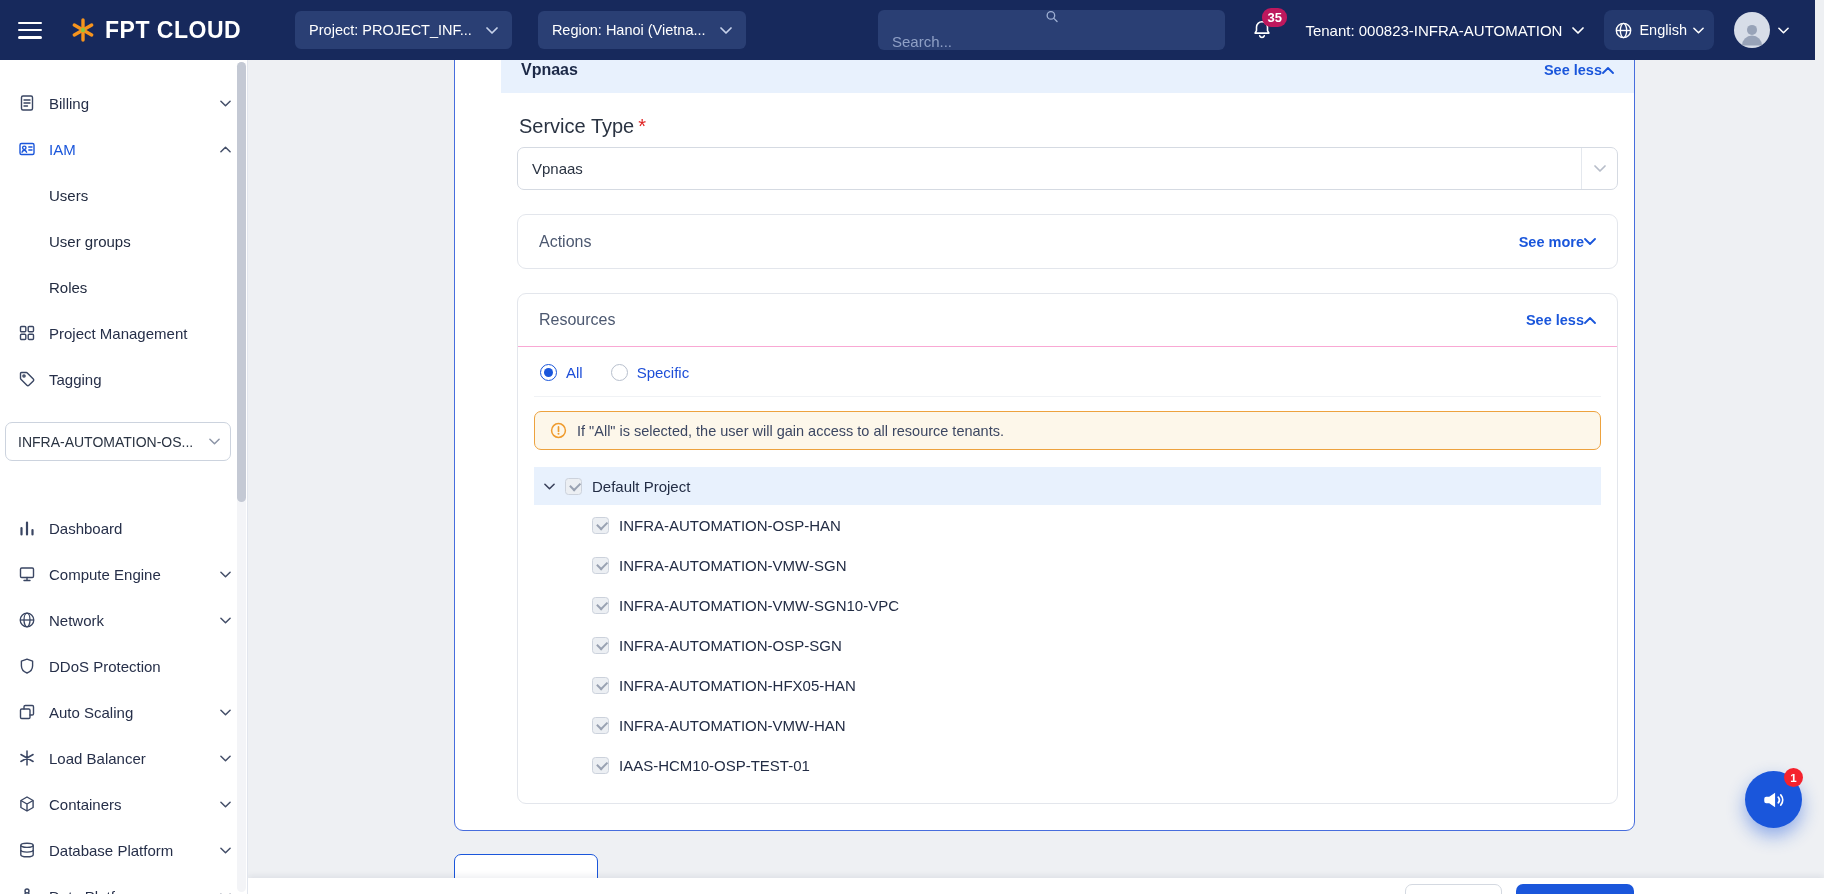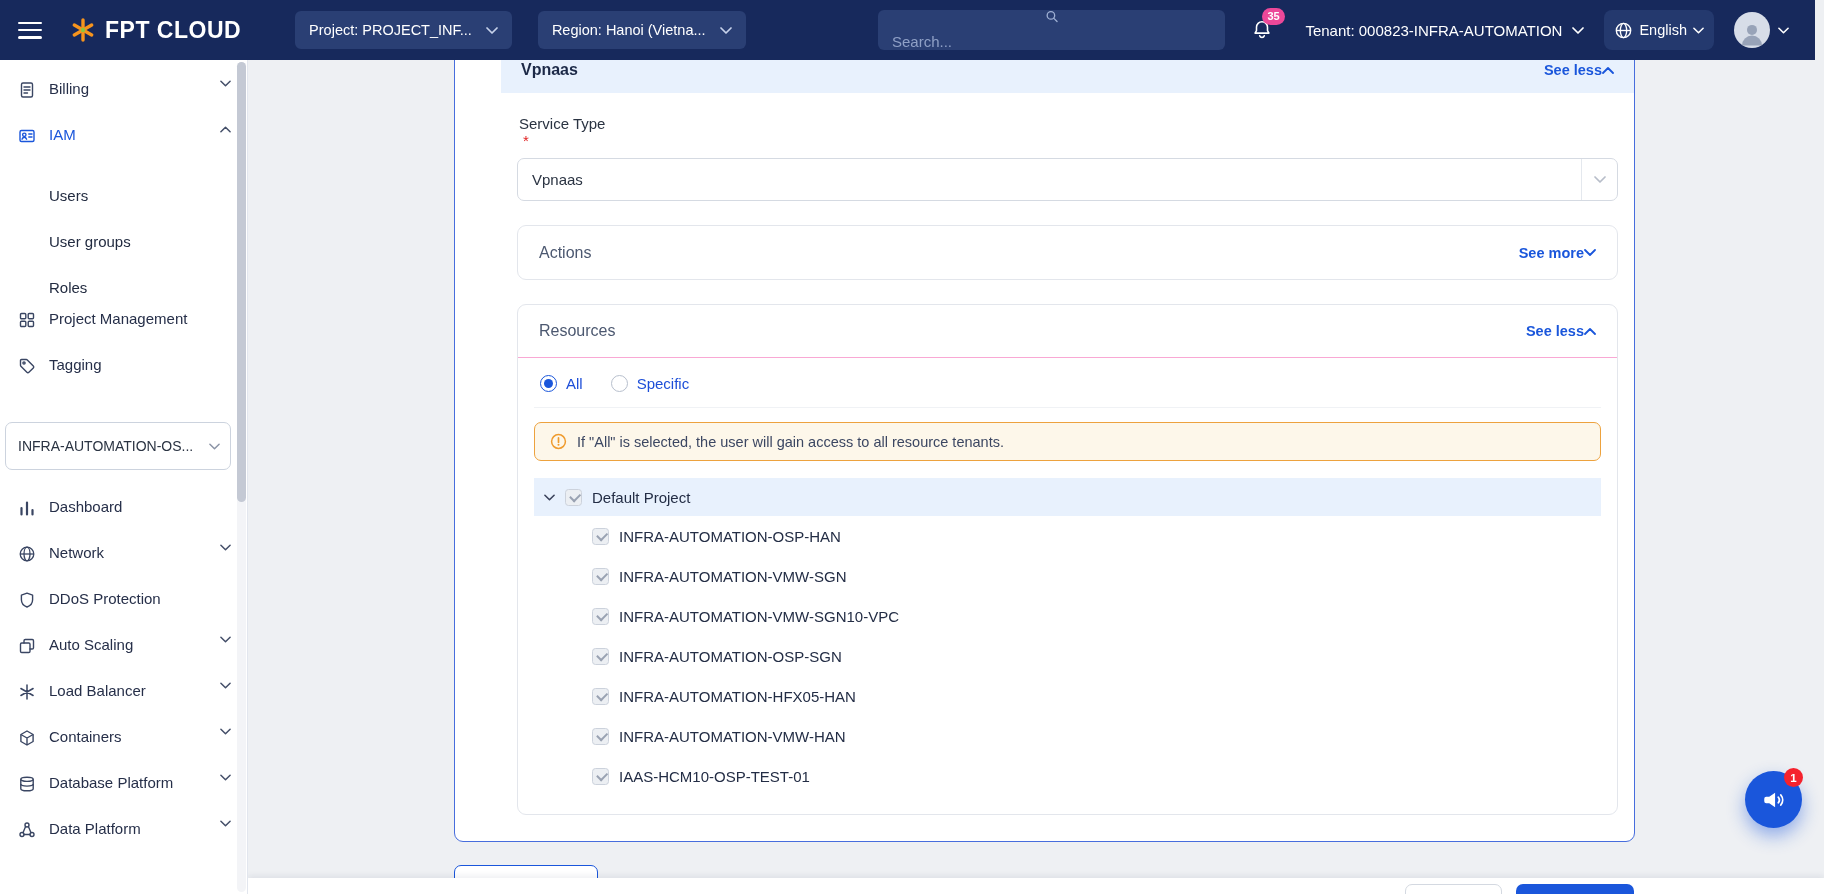"35" .badge { background: #ec4899 -> #be185d; font-size: 11px -> 13px }
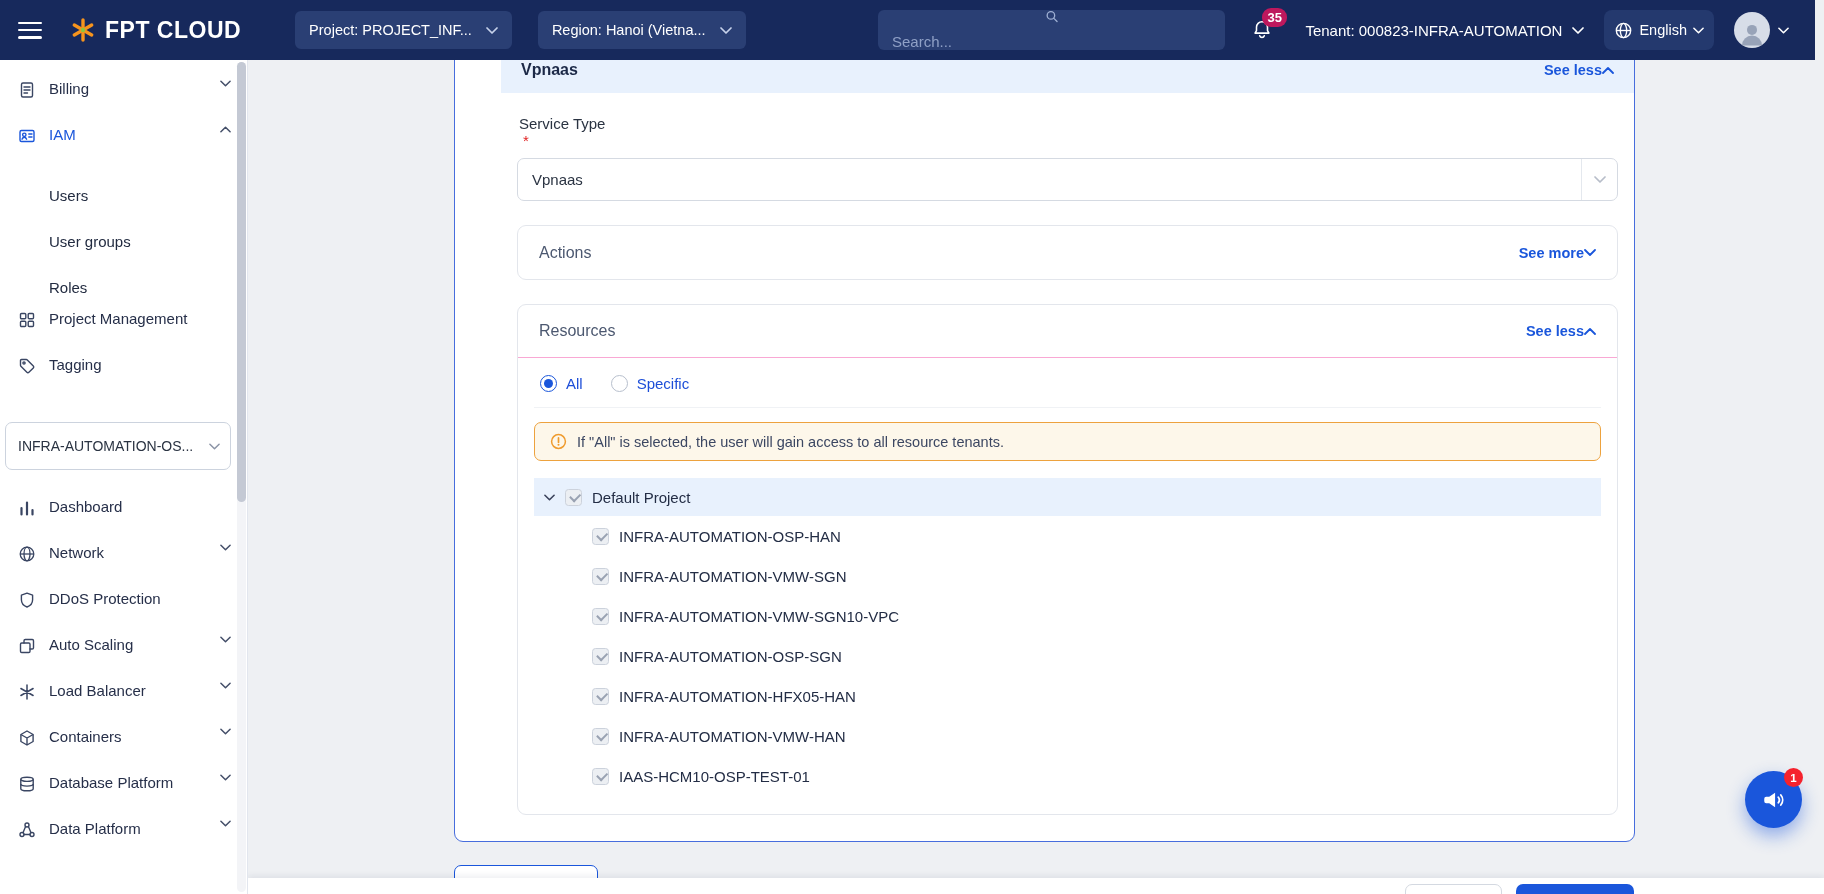"Billing" .side-item { align-items: flex-start -> center }
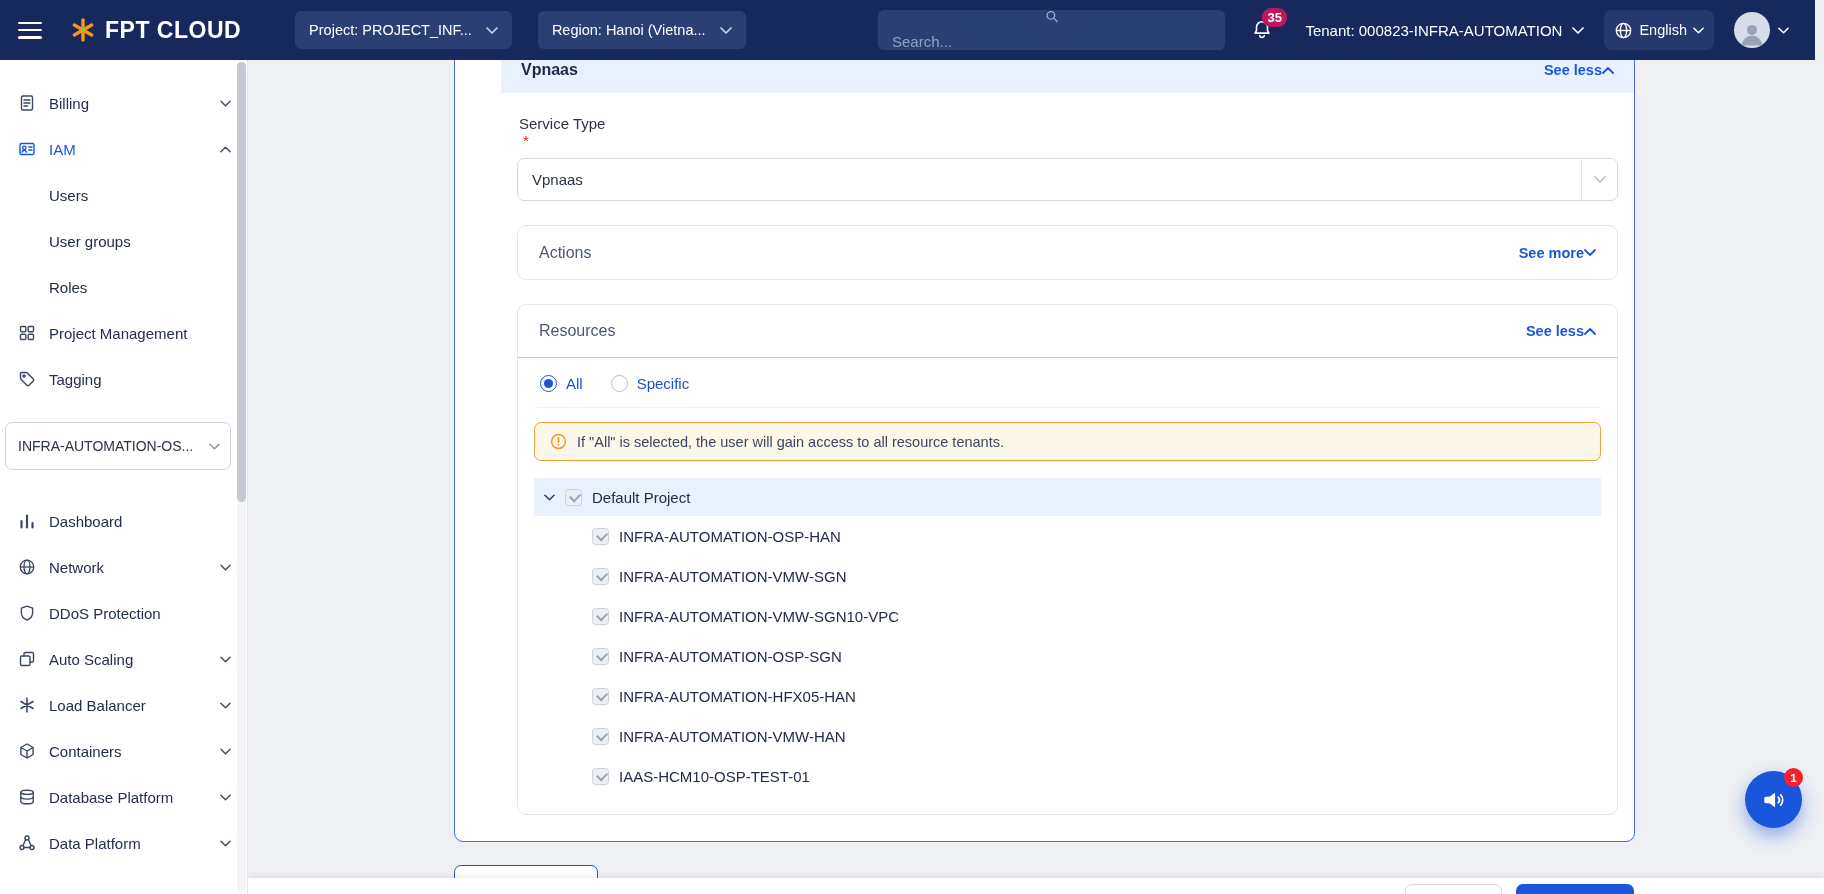"Service Type" .field-label { flex-direction: column -> none; font-size: 15px -> 20px }
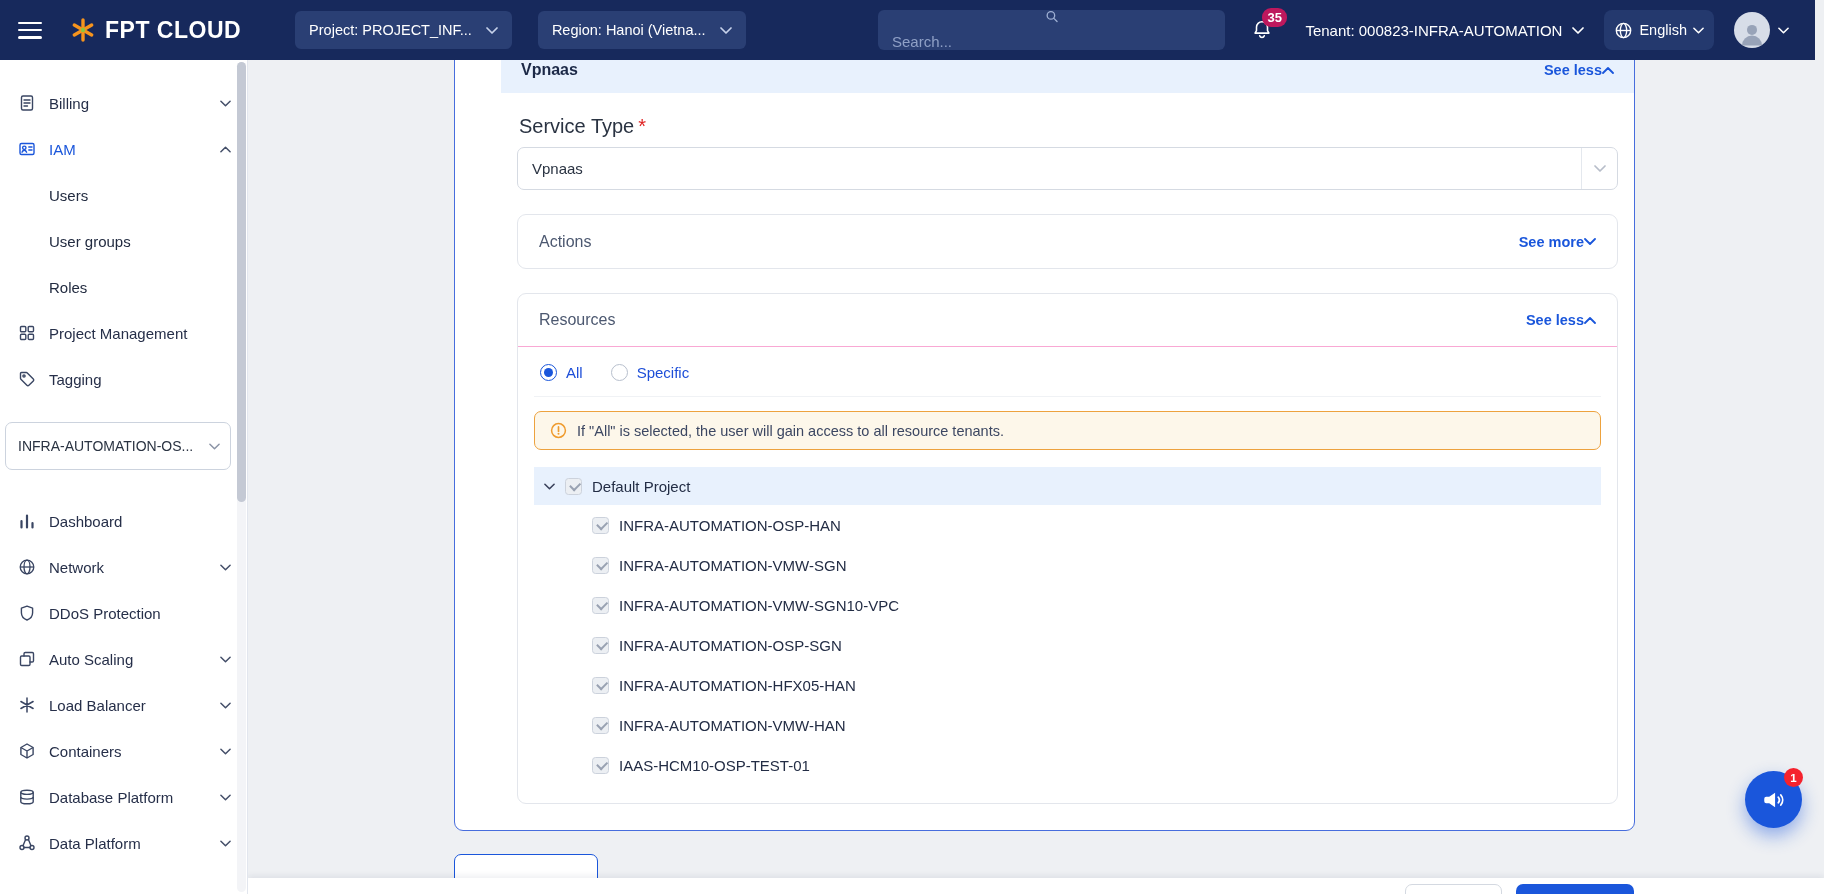"INFRA-AUTOMATION-OS..." .side-select { height: 48px -> 39px; margin: 20px 16px 28px 5px -> 20px 16px 44px 5px }
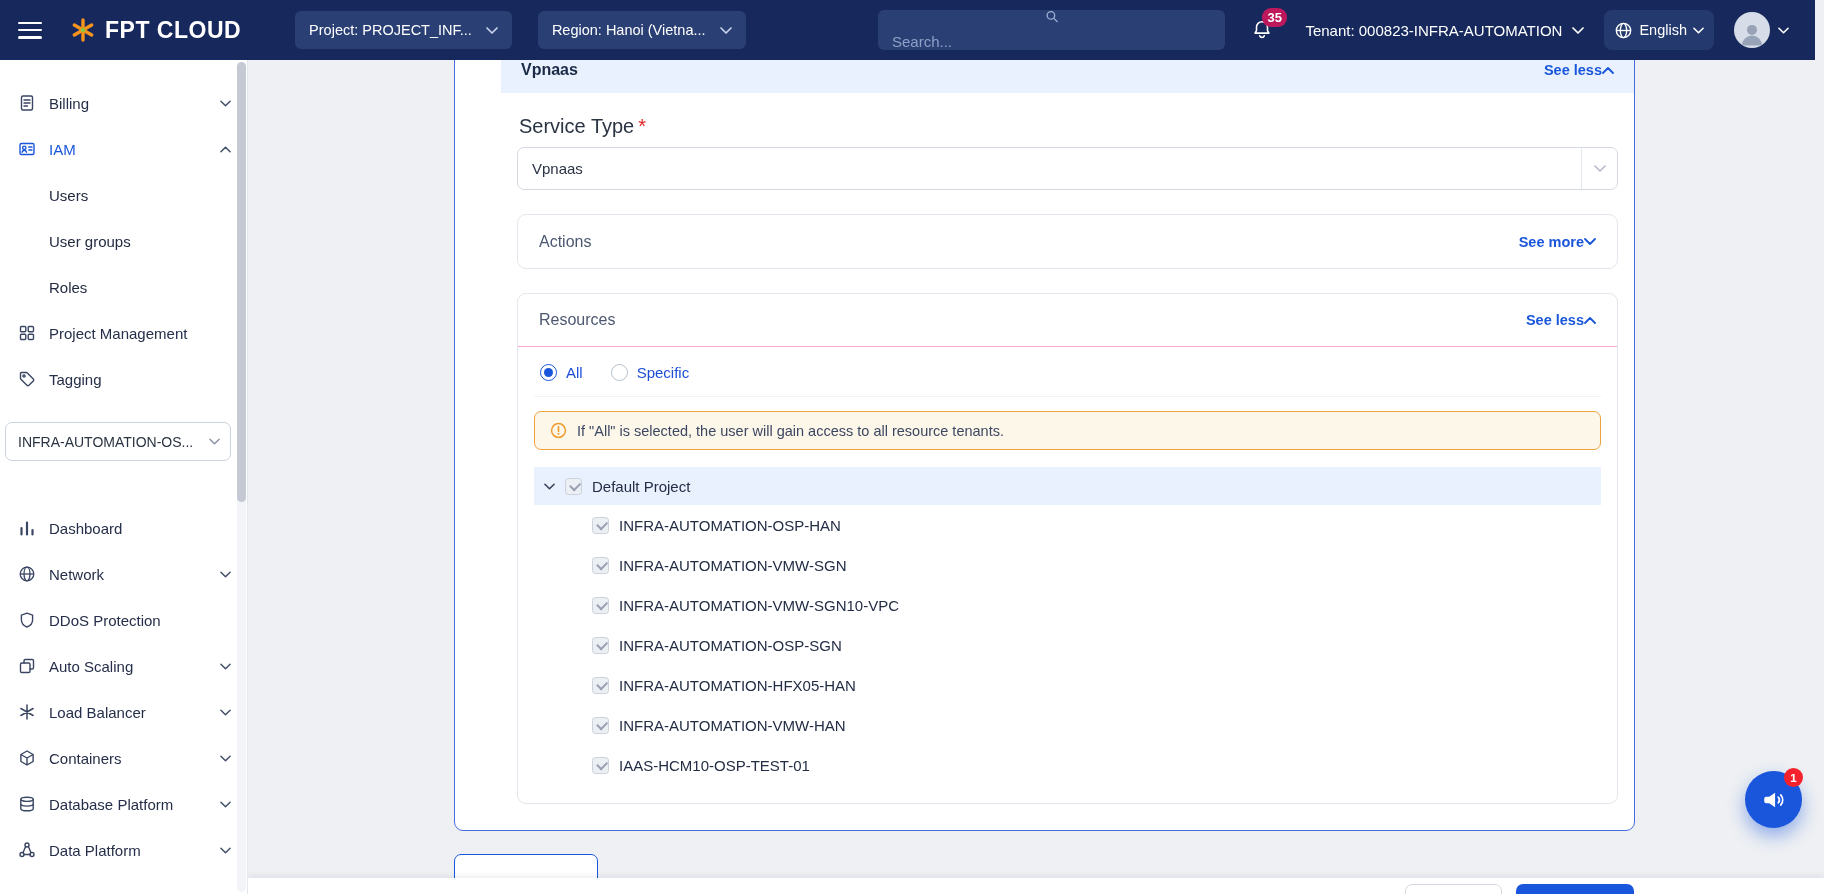"Compute Engine" div.side-item { html: none -> <div> <span> <svg> <rect></rect> <path></path> </svg> </span> <span>Compute Engine</span> <svg> <path></path> </svg> </div> }
